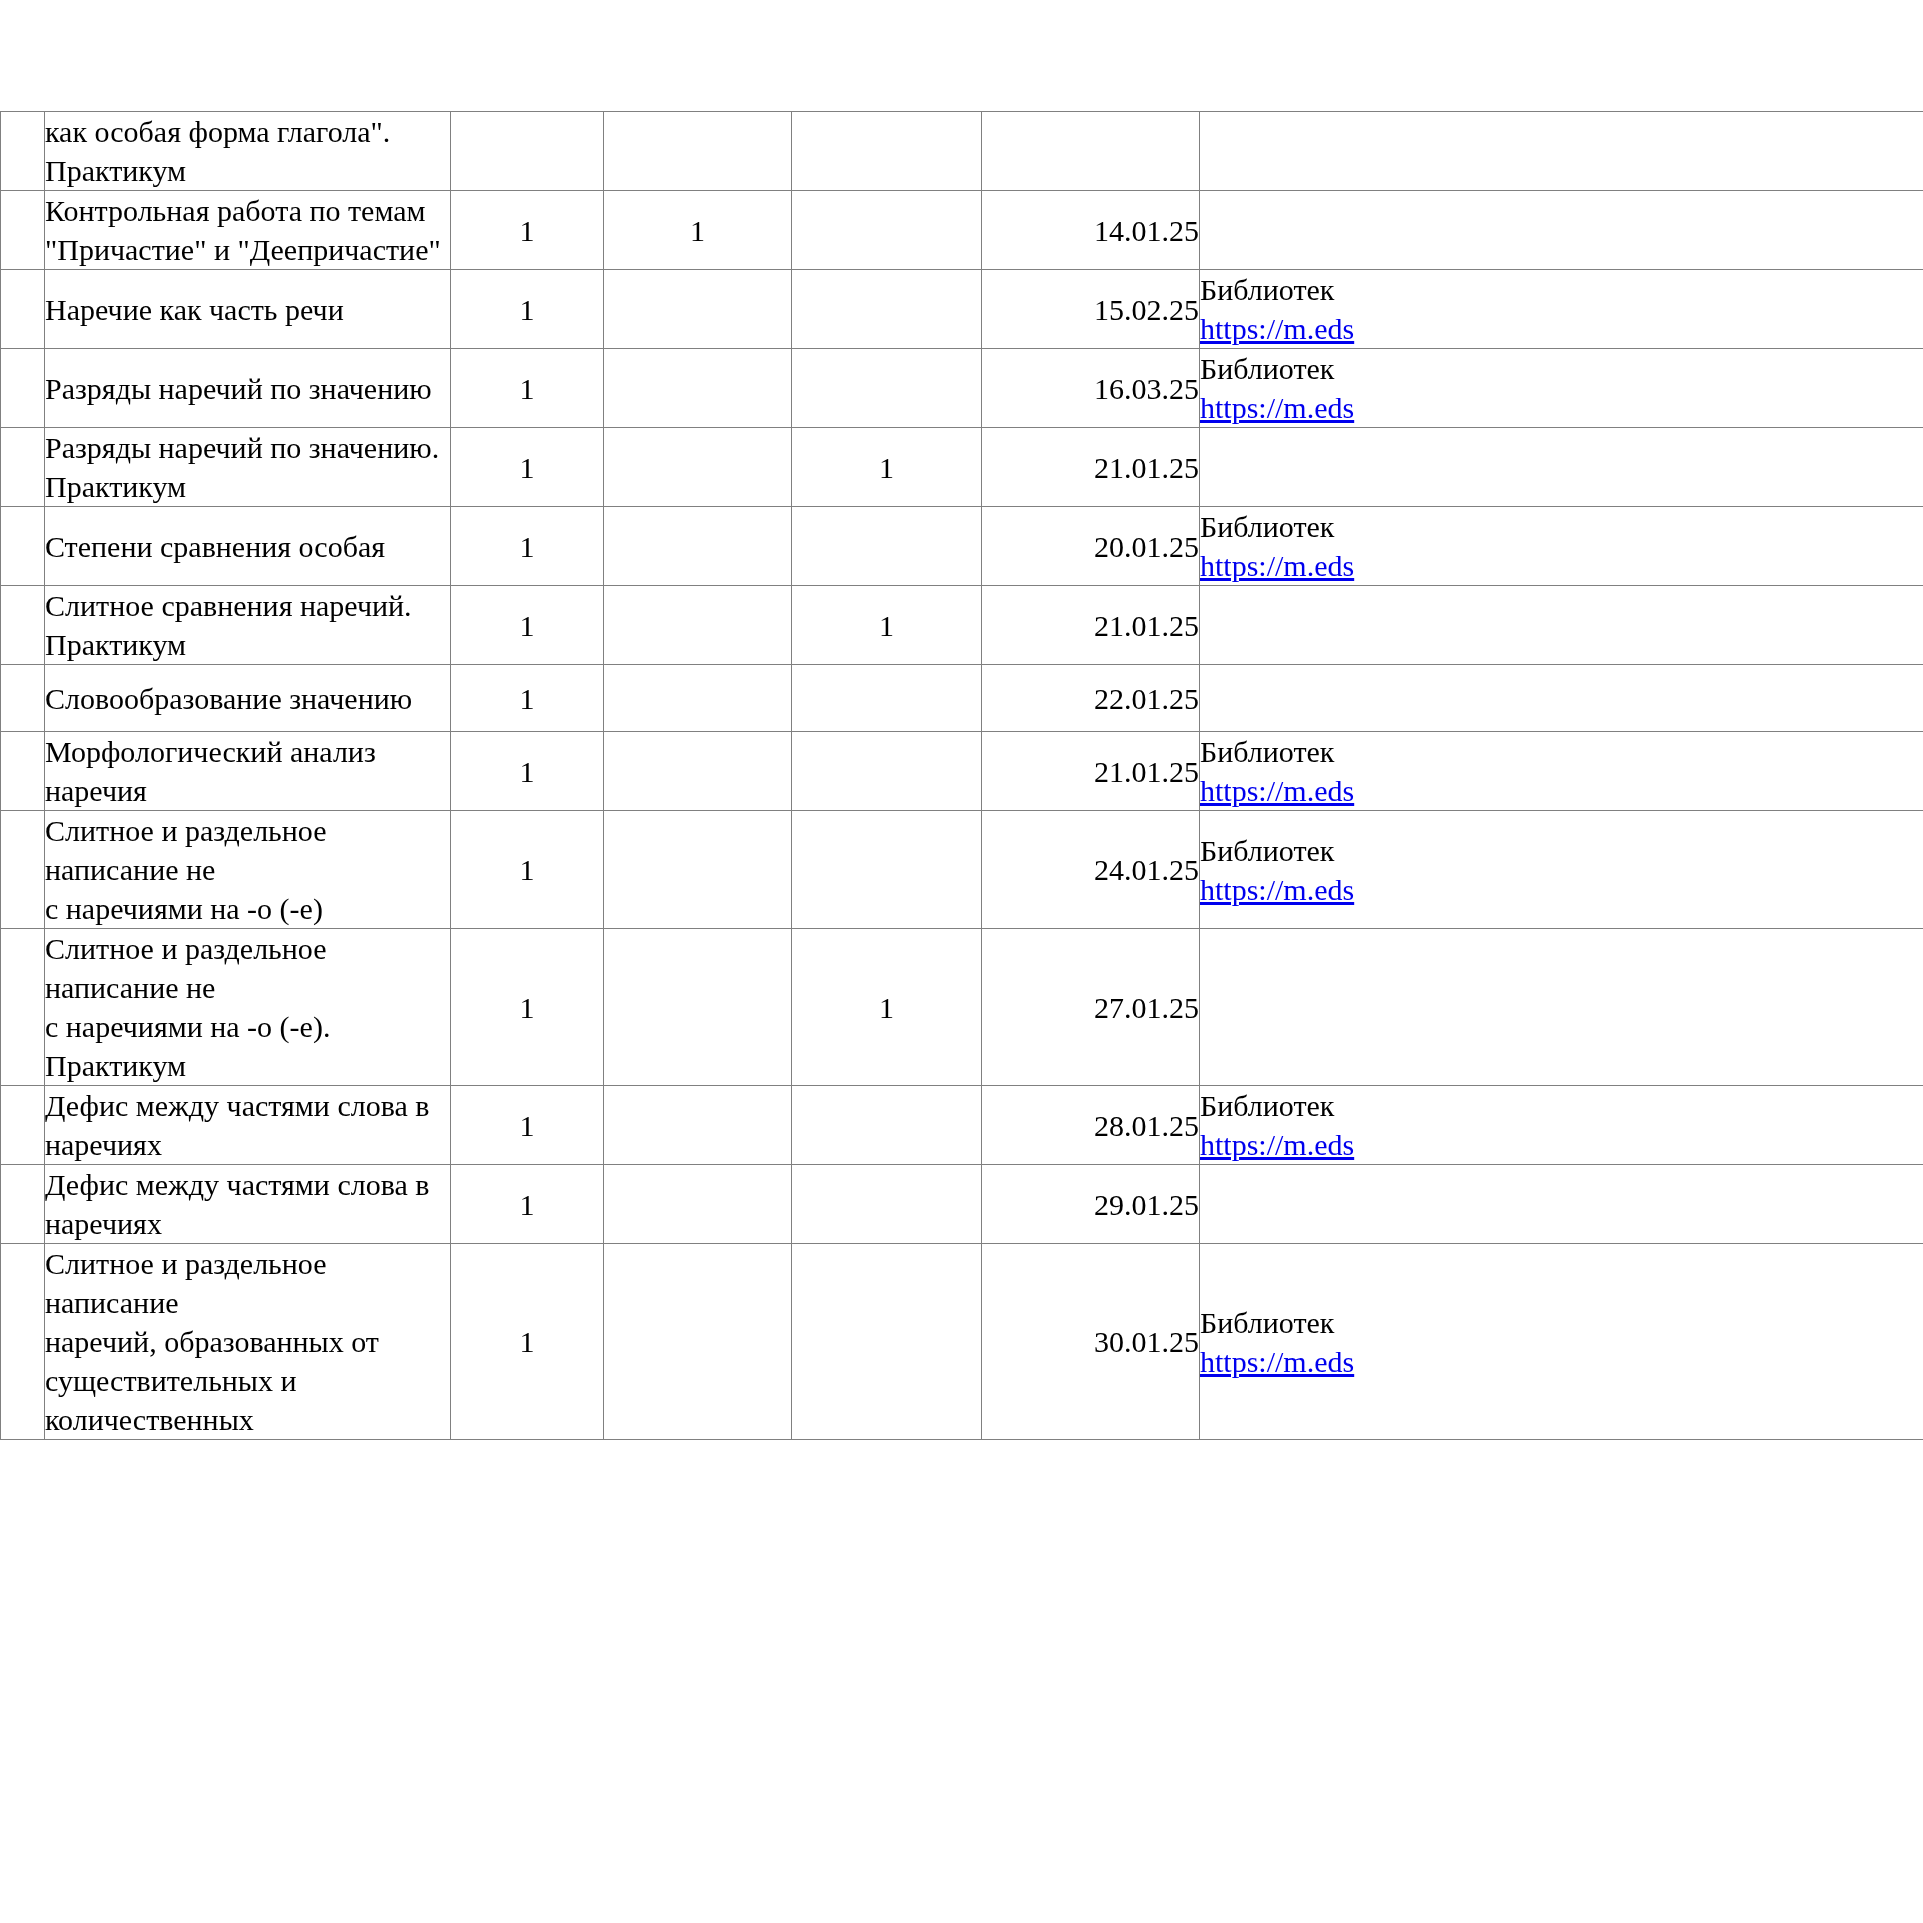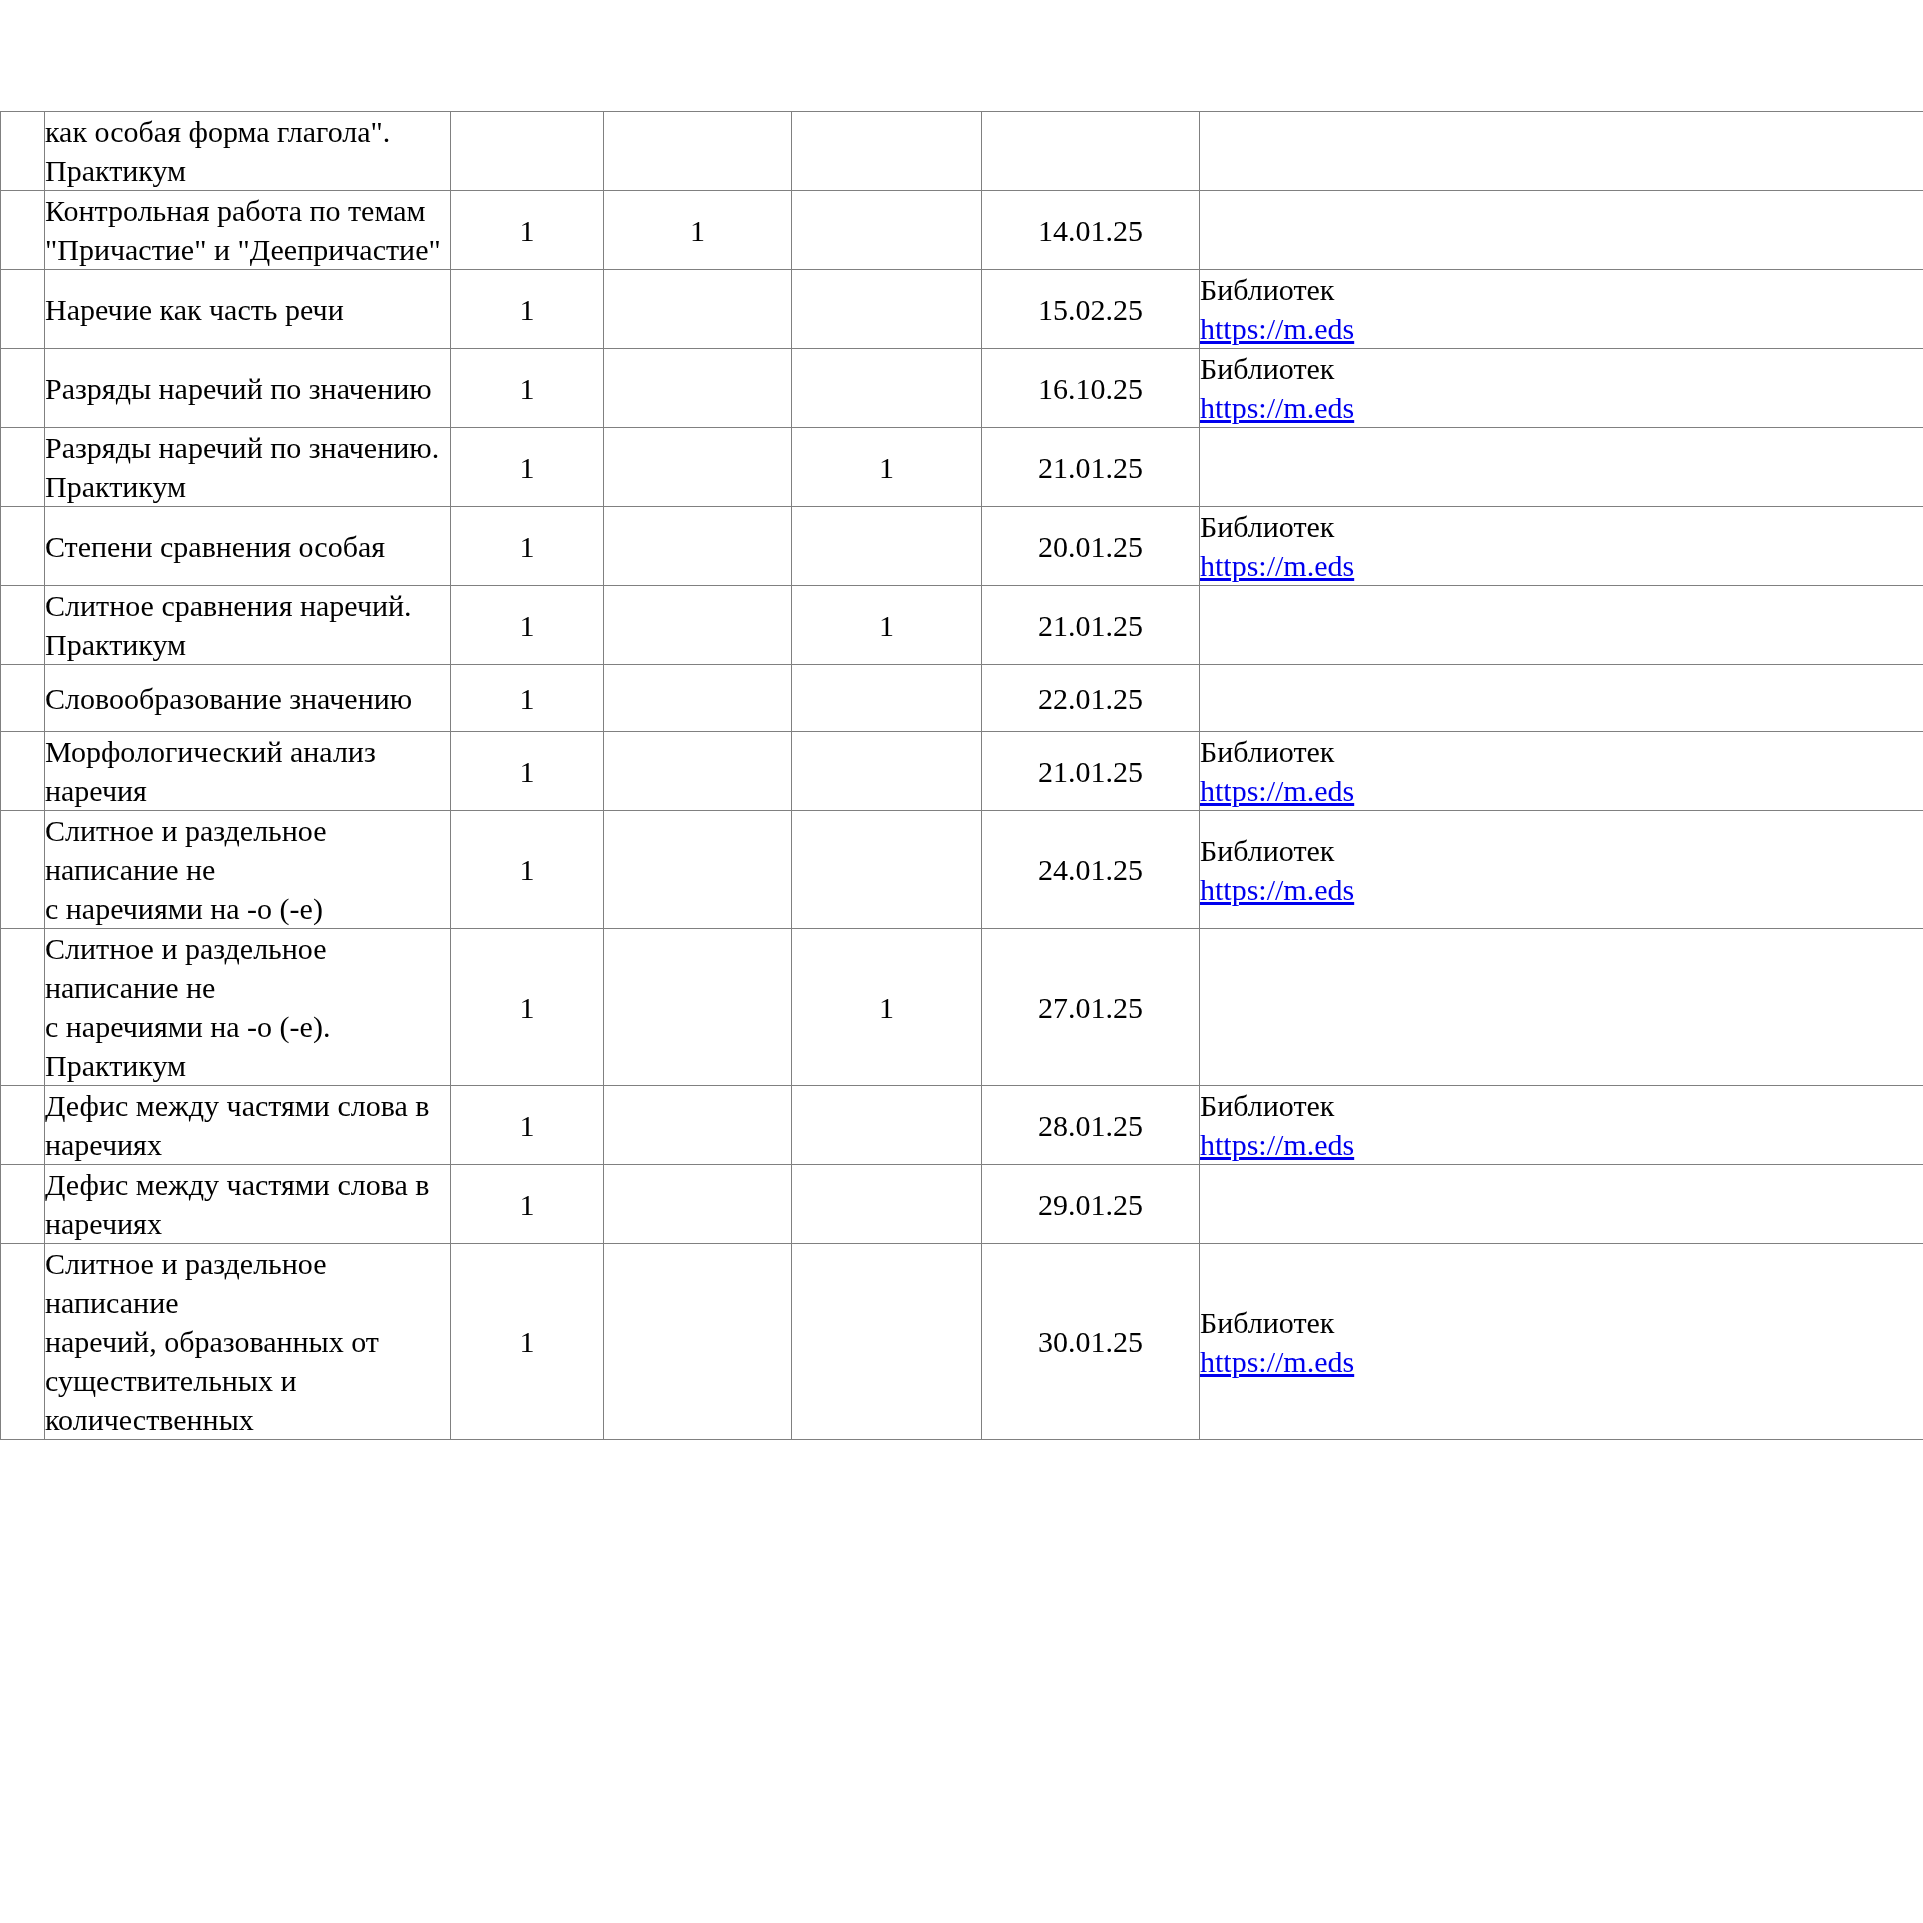"14.01.25" td.date { text-align: center -> right }
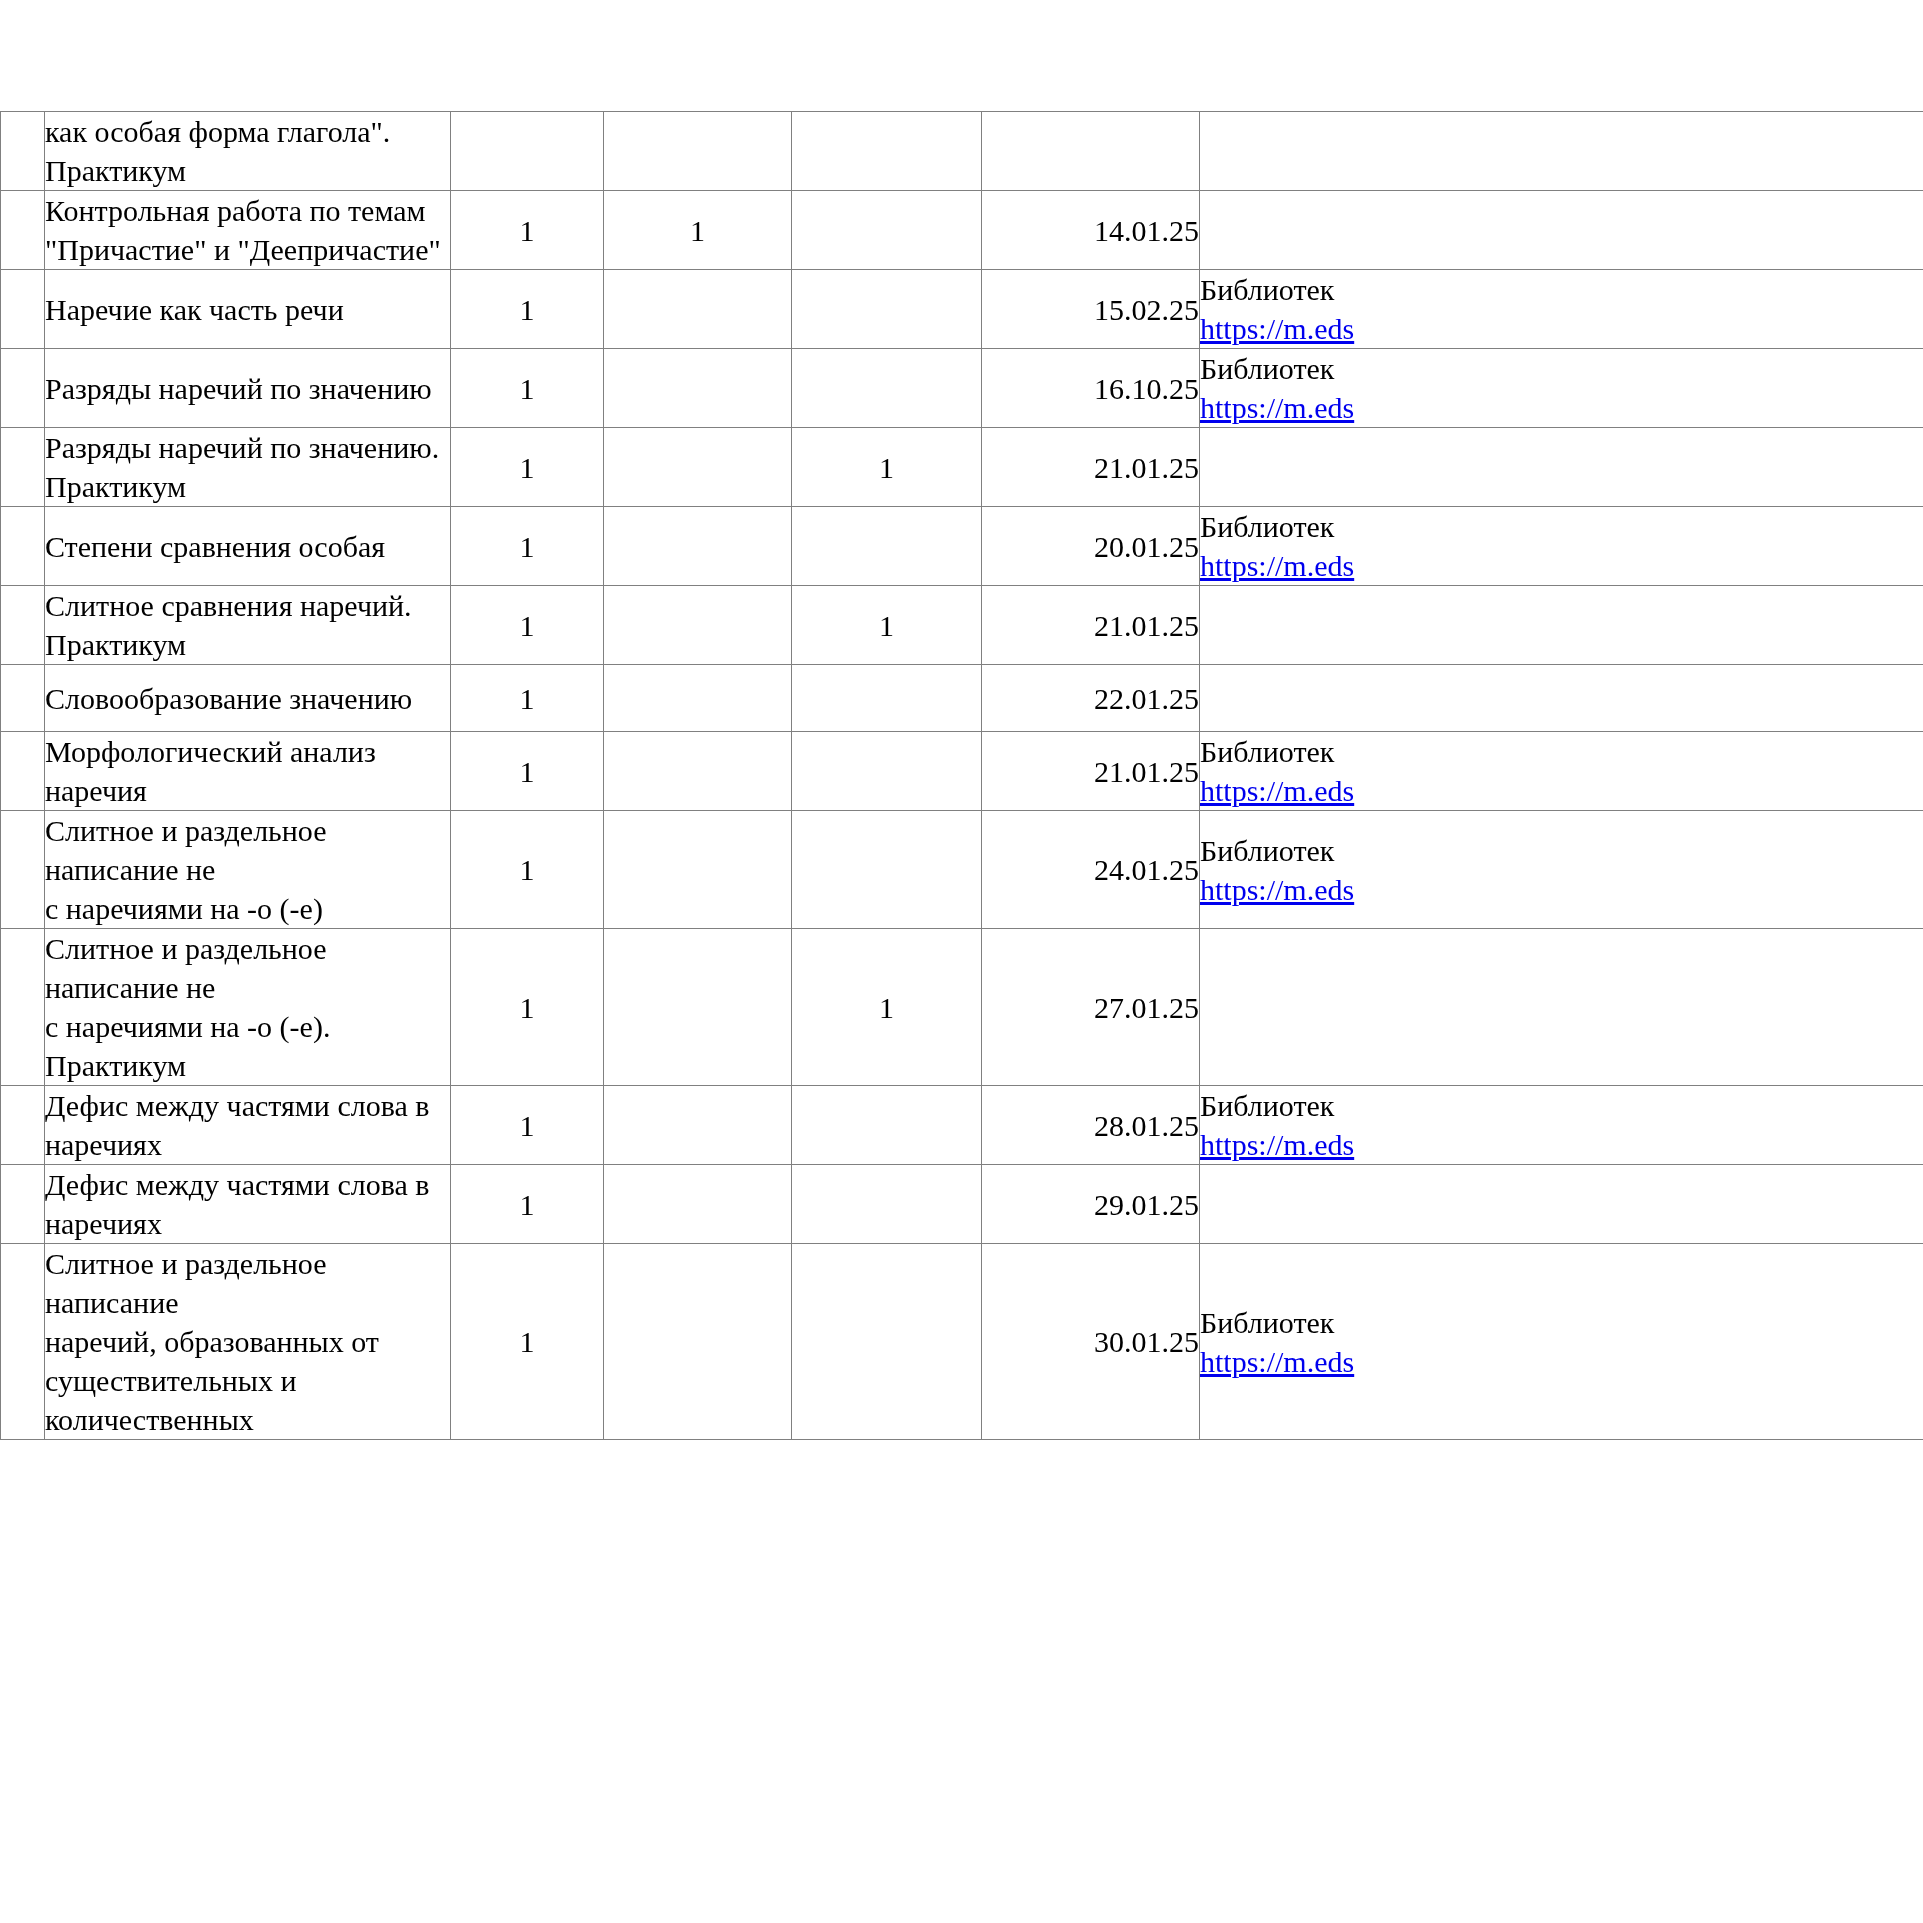"16.10.25" td.date { text: 16.10.25 -> 16.03.25 }
